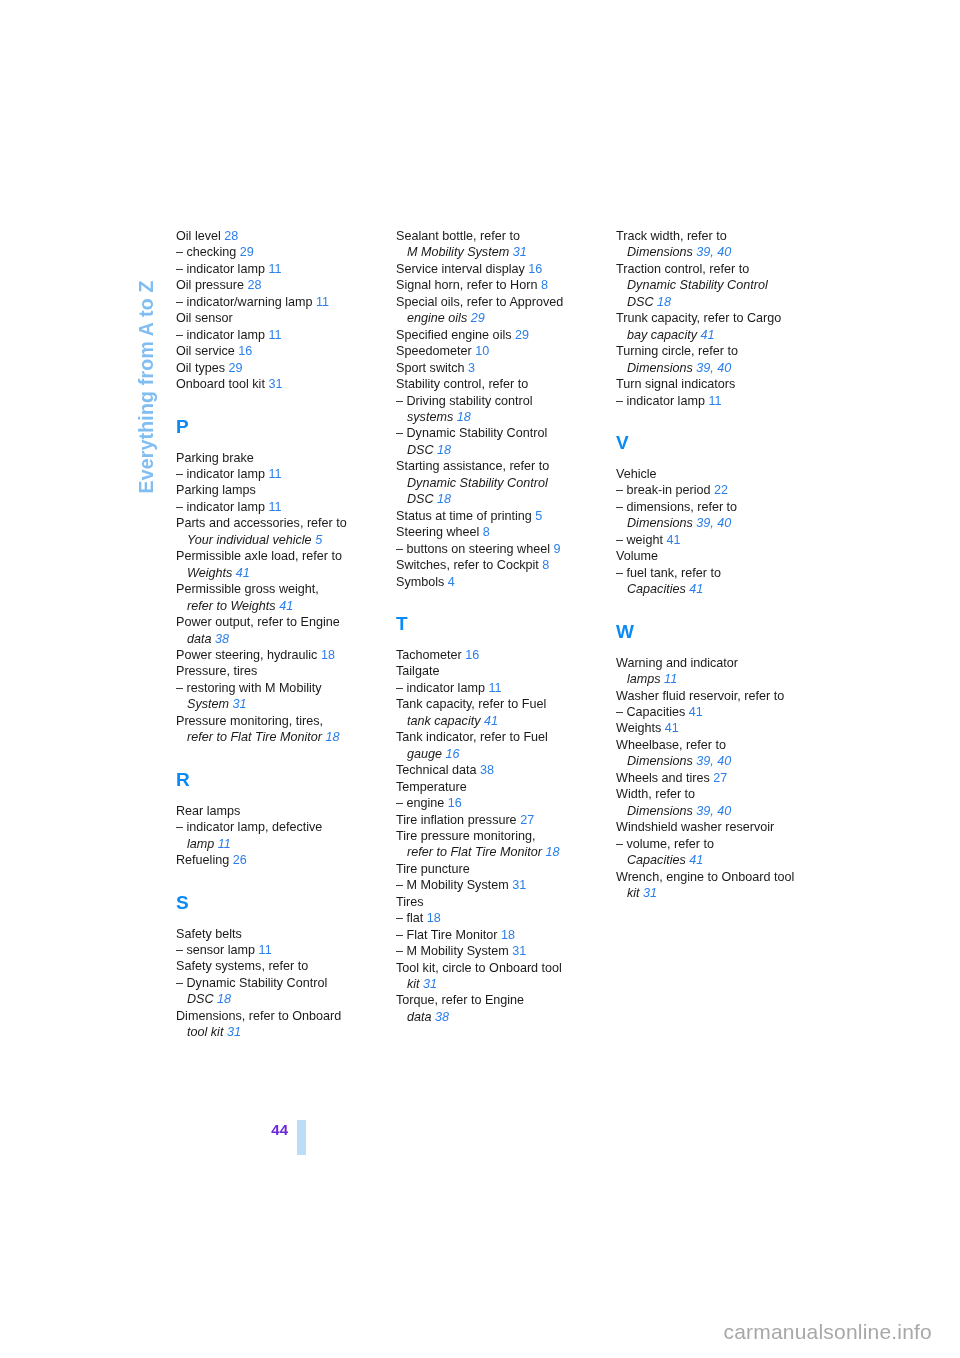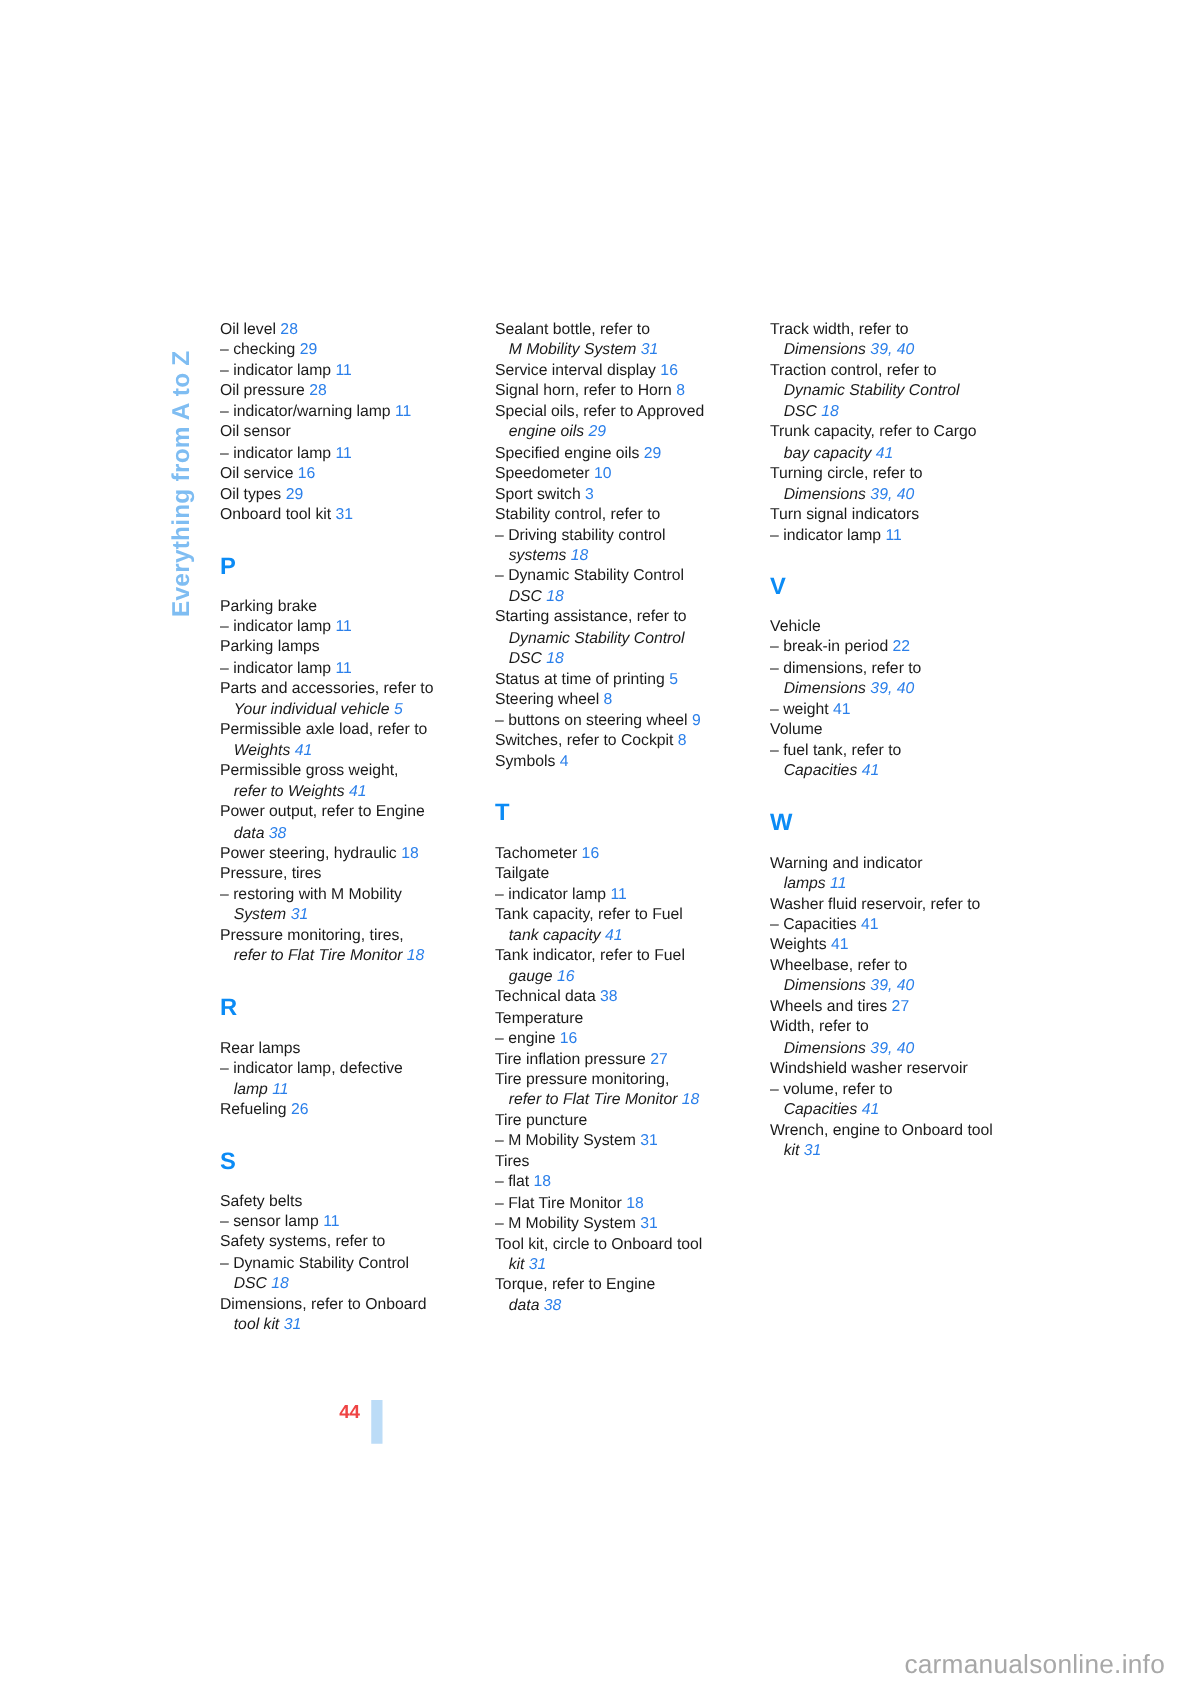"Oil level 28" .index-column { margin-top: 27px -> none }
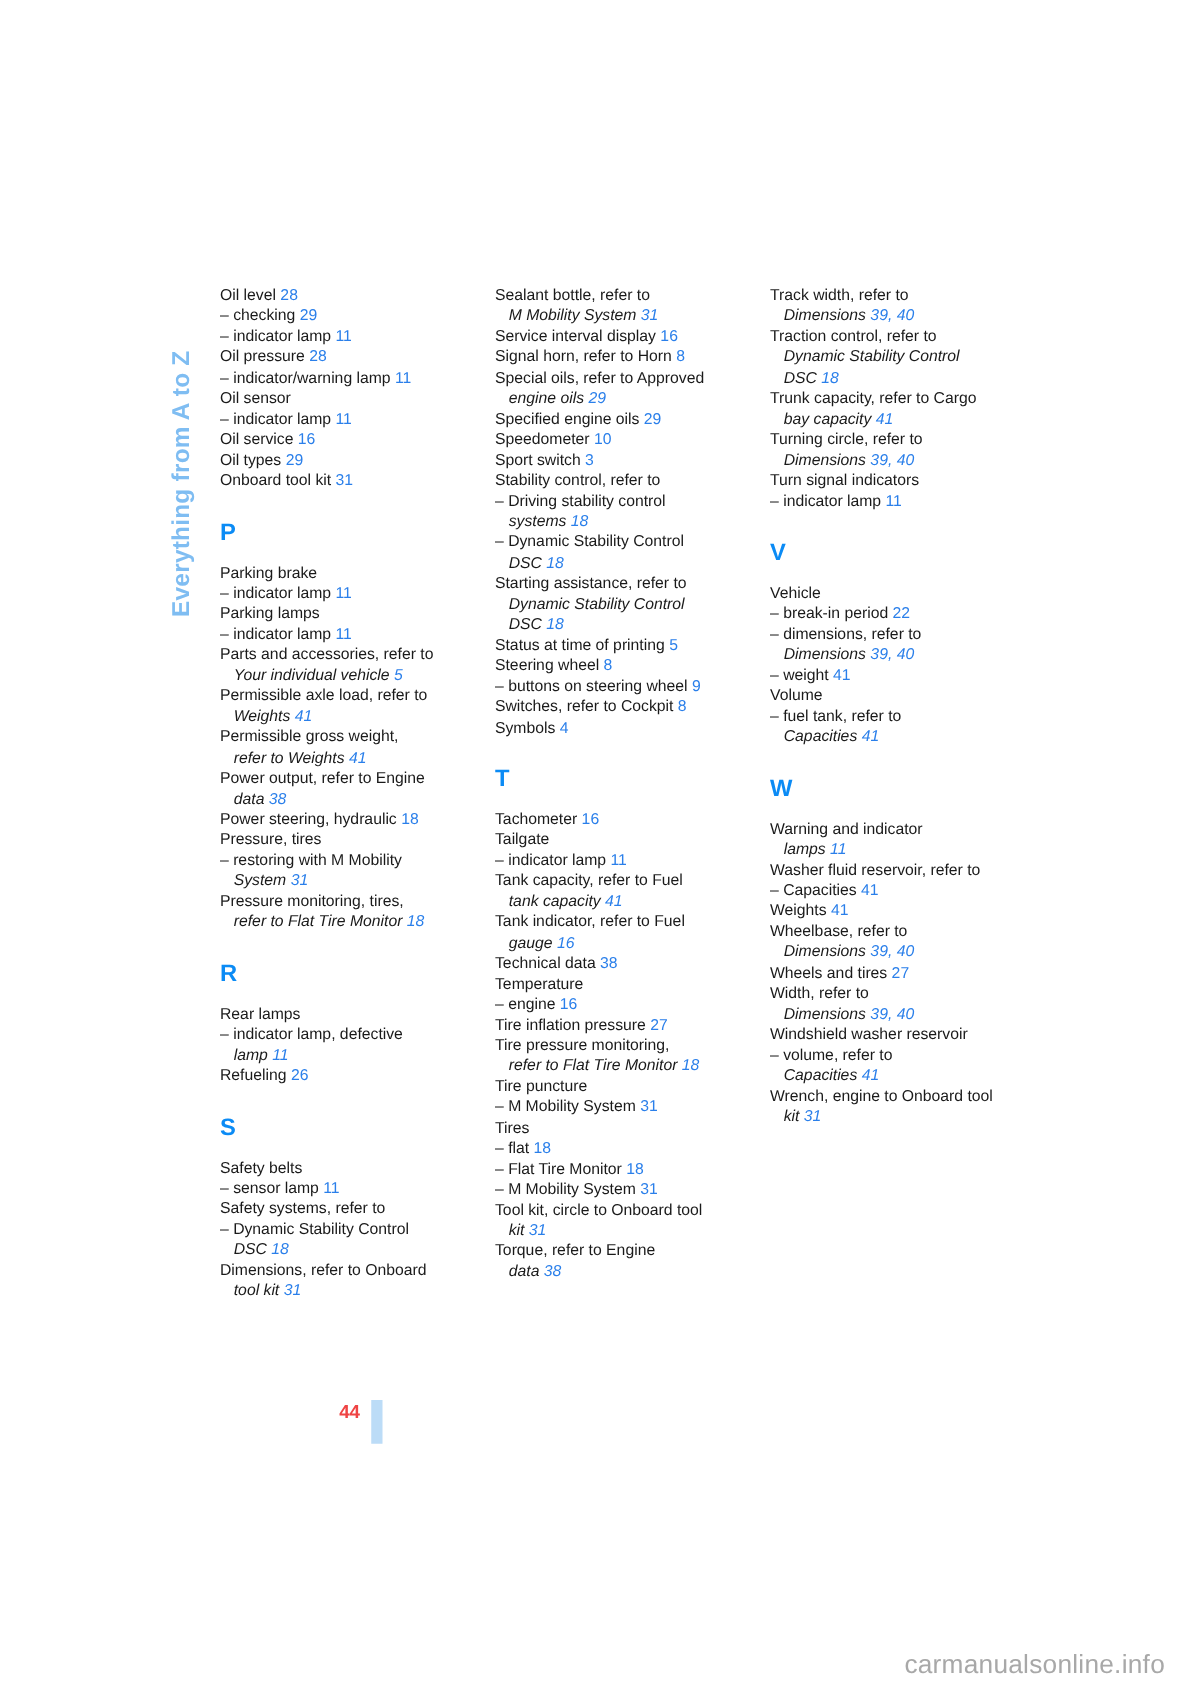"44" #page-number { color: #ef4444 -> #6d28d9 }
